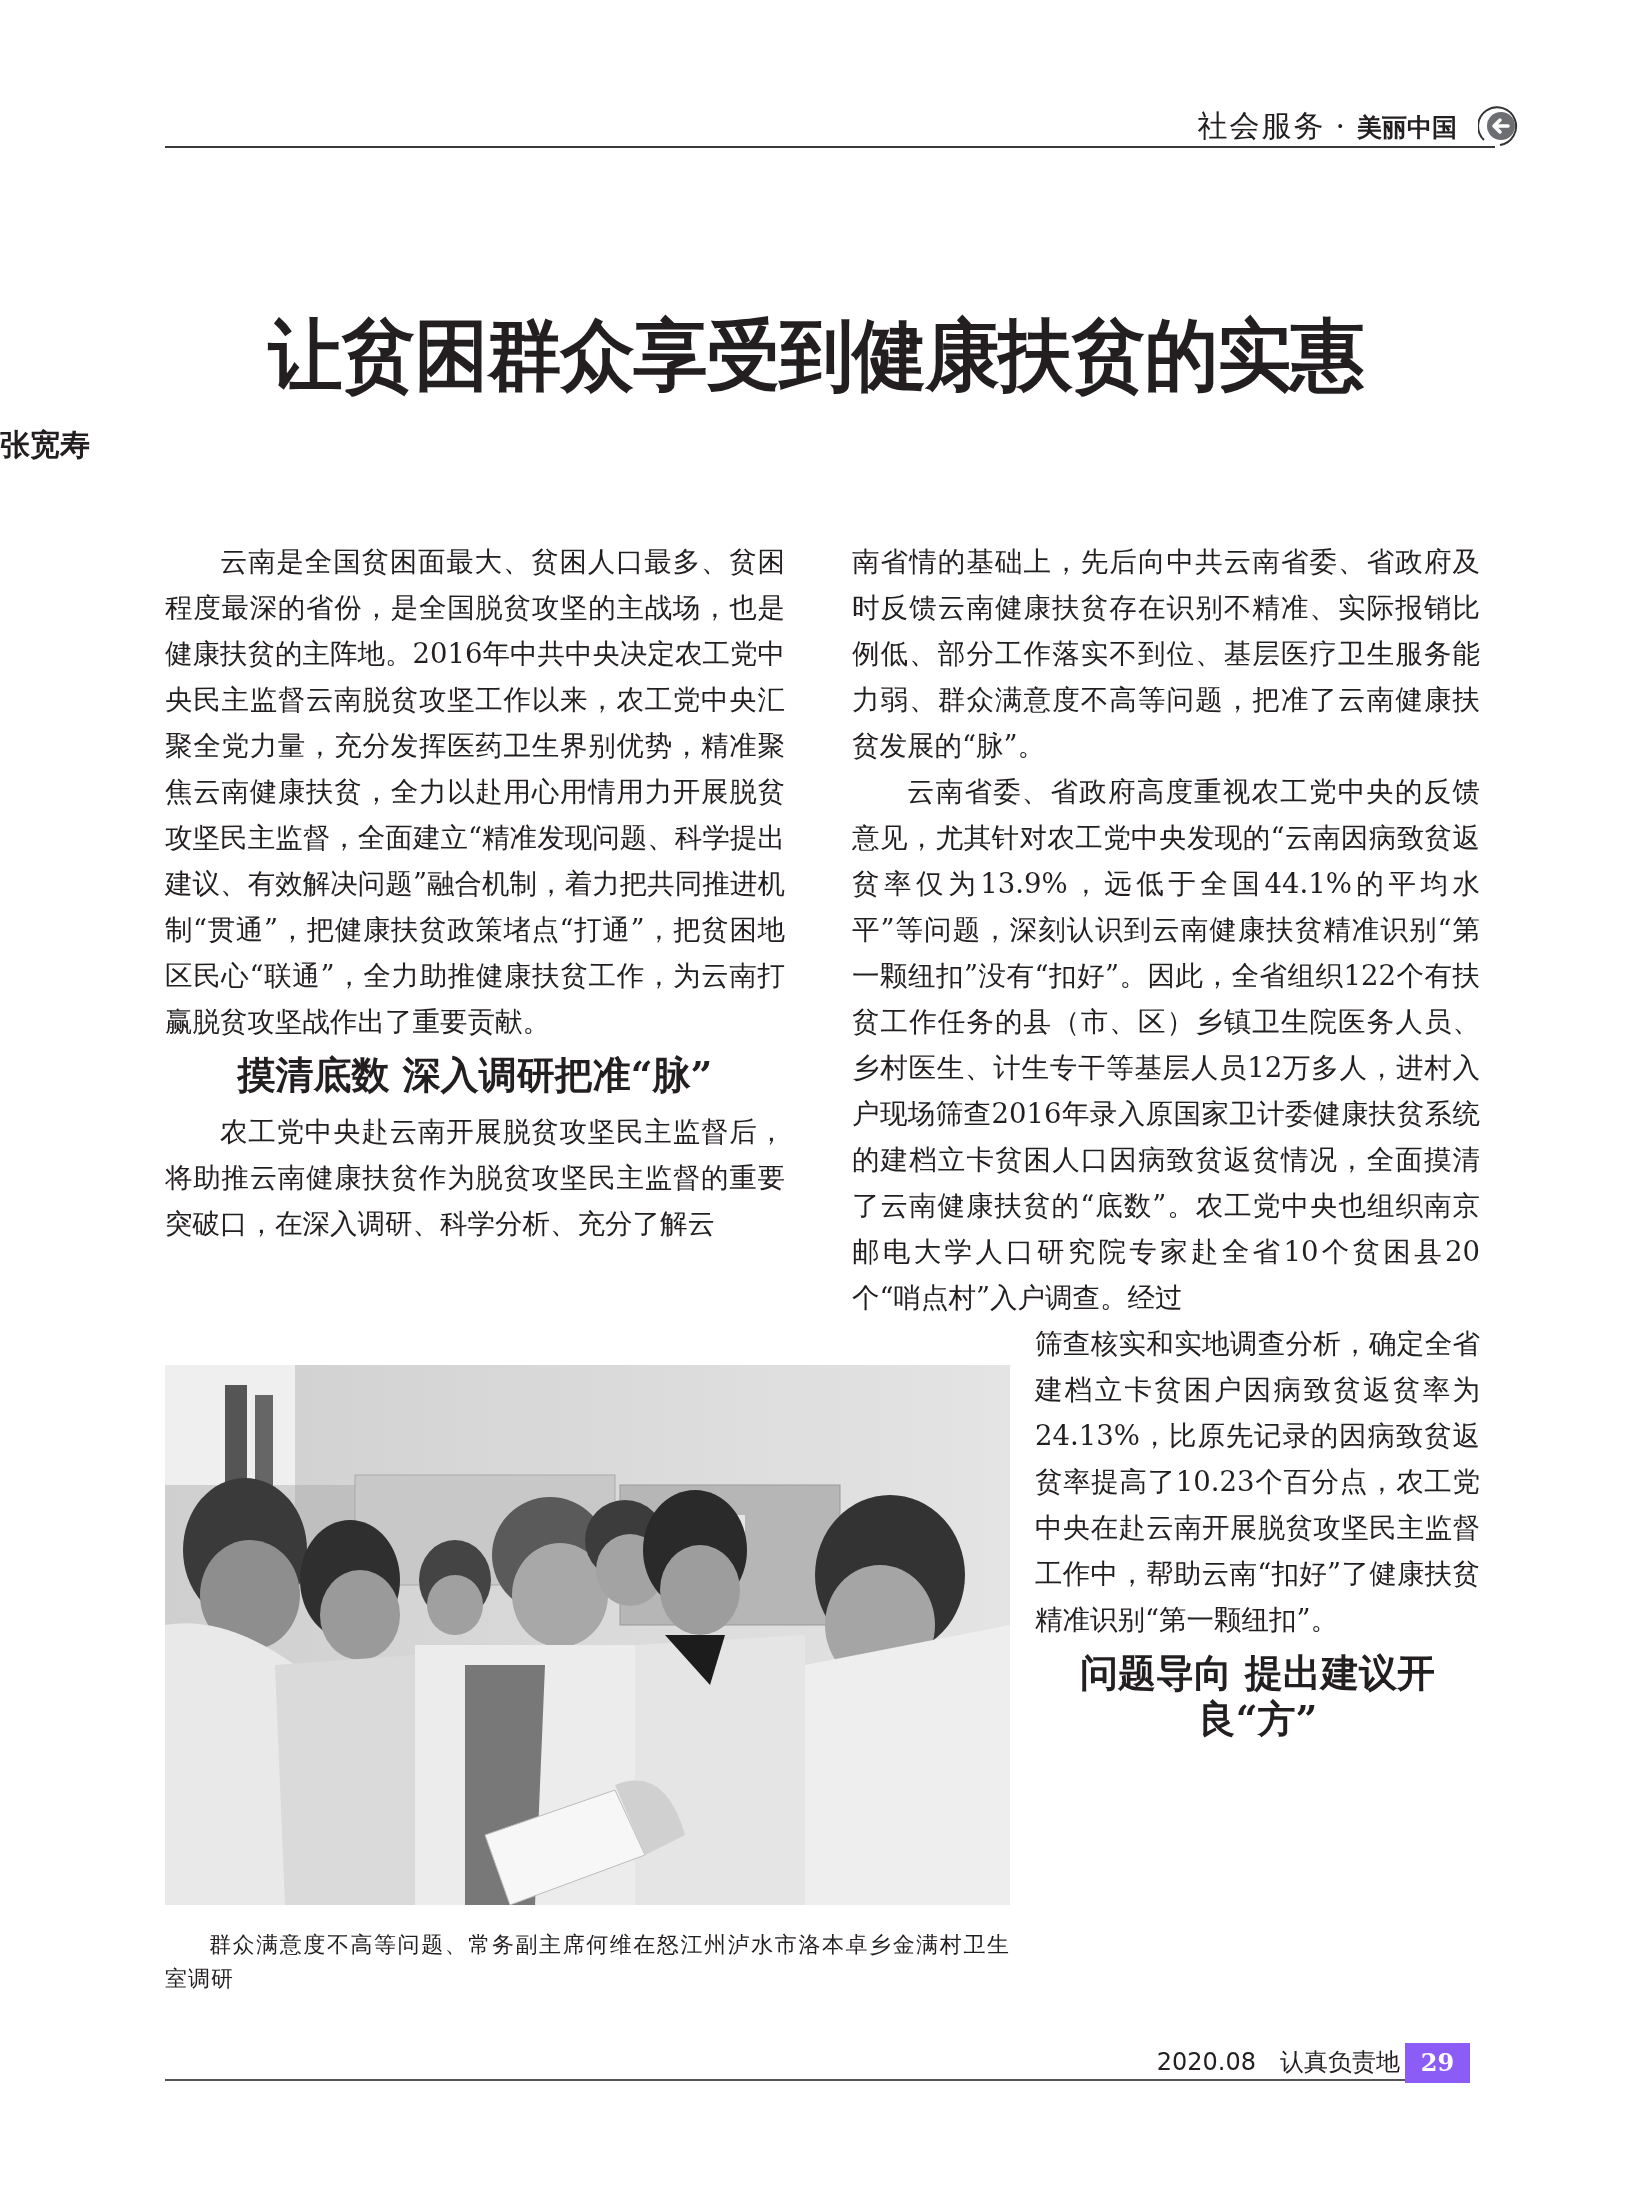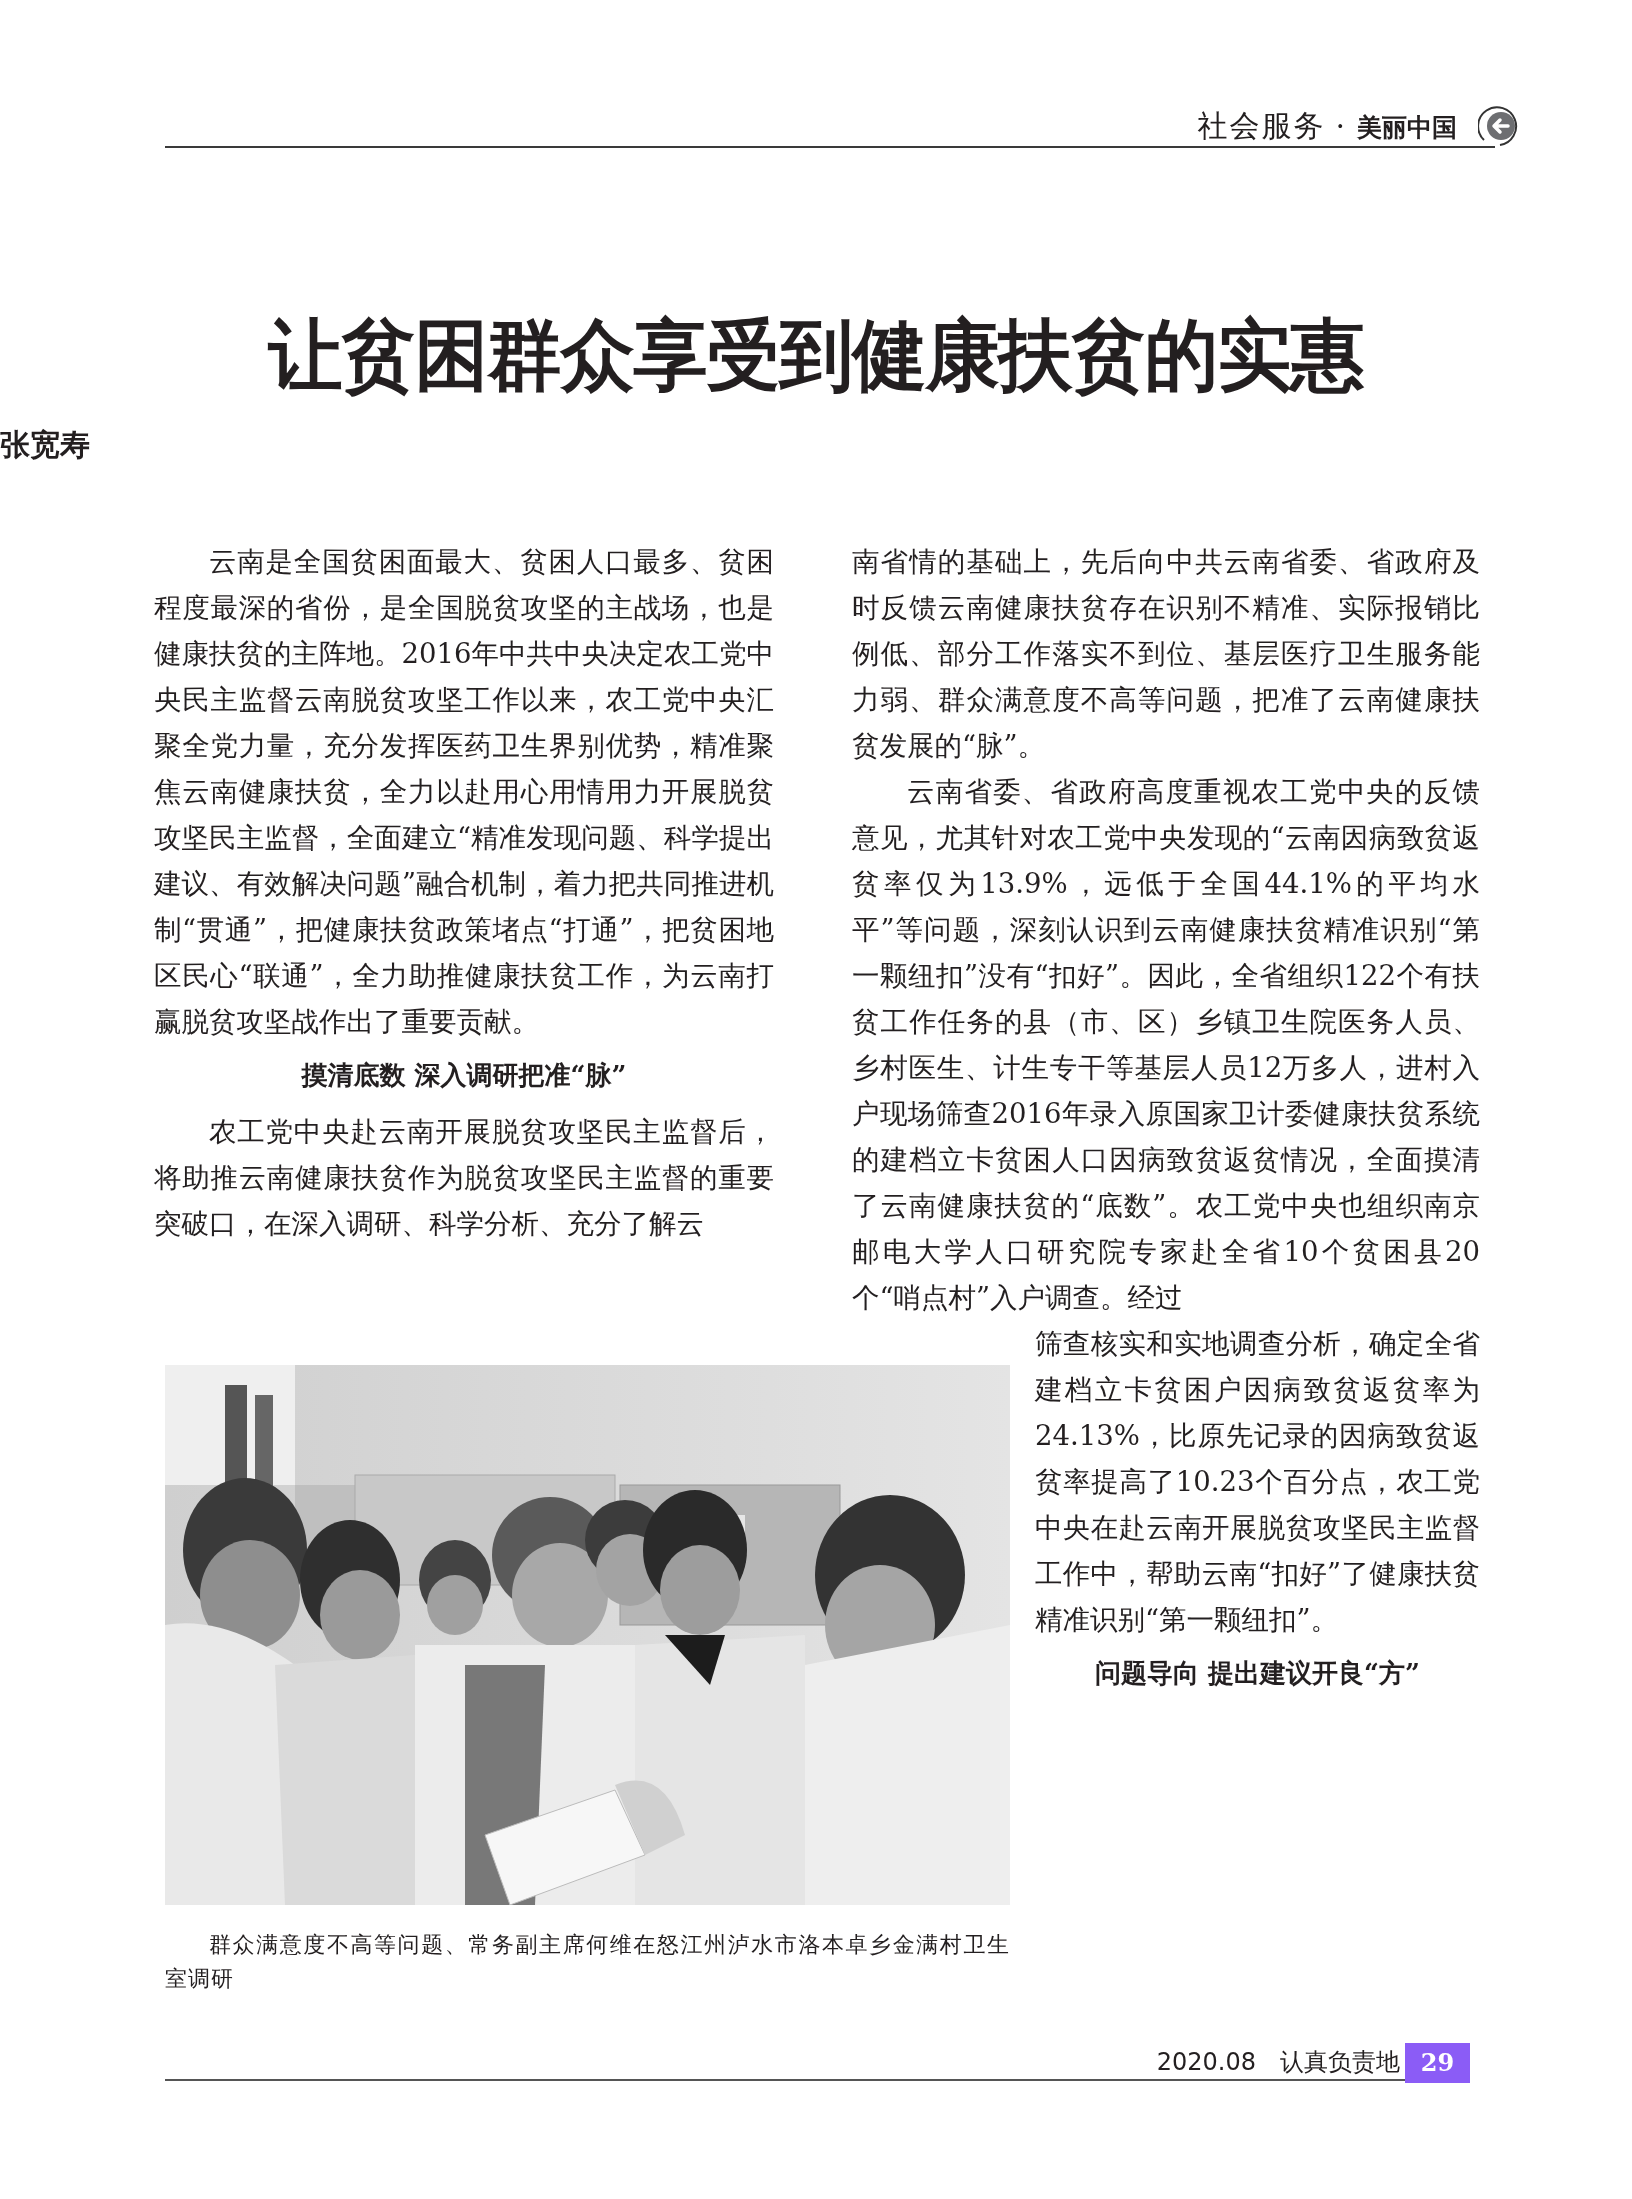"云南是全国贫困面最大、贫困人口最多、贫困程度最深的省份，是全国脱贫攻坚的主战场，" .colL { left: 154px -> 165px }
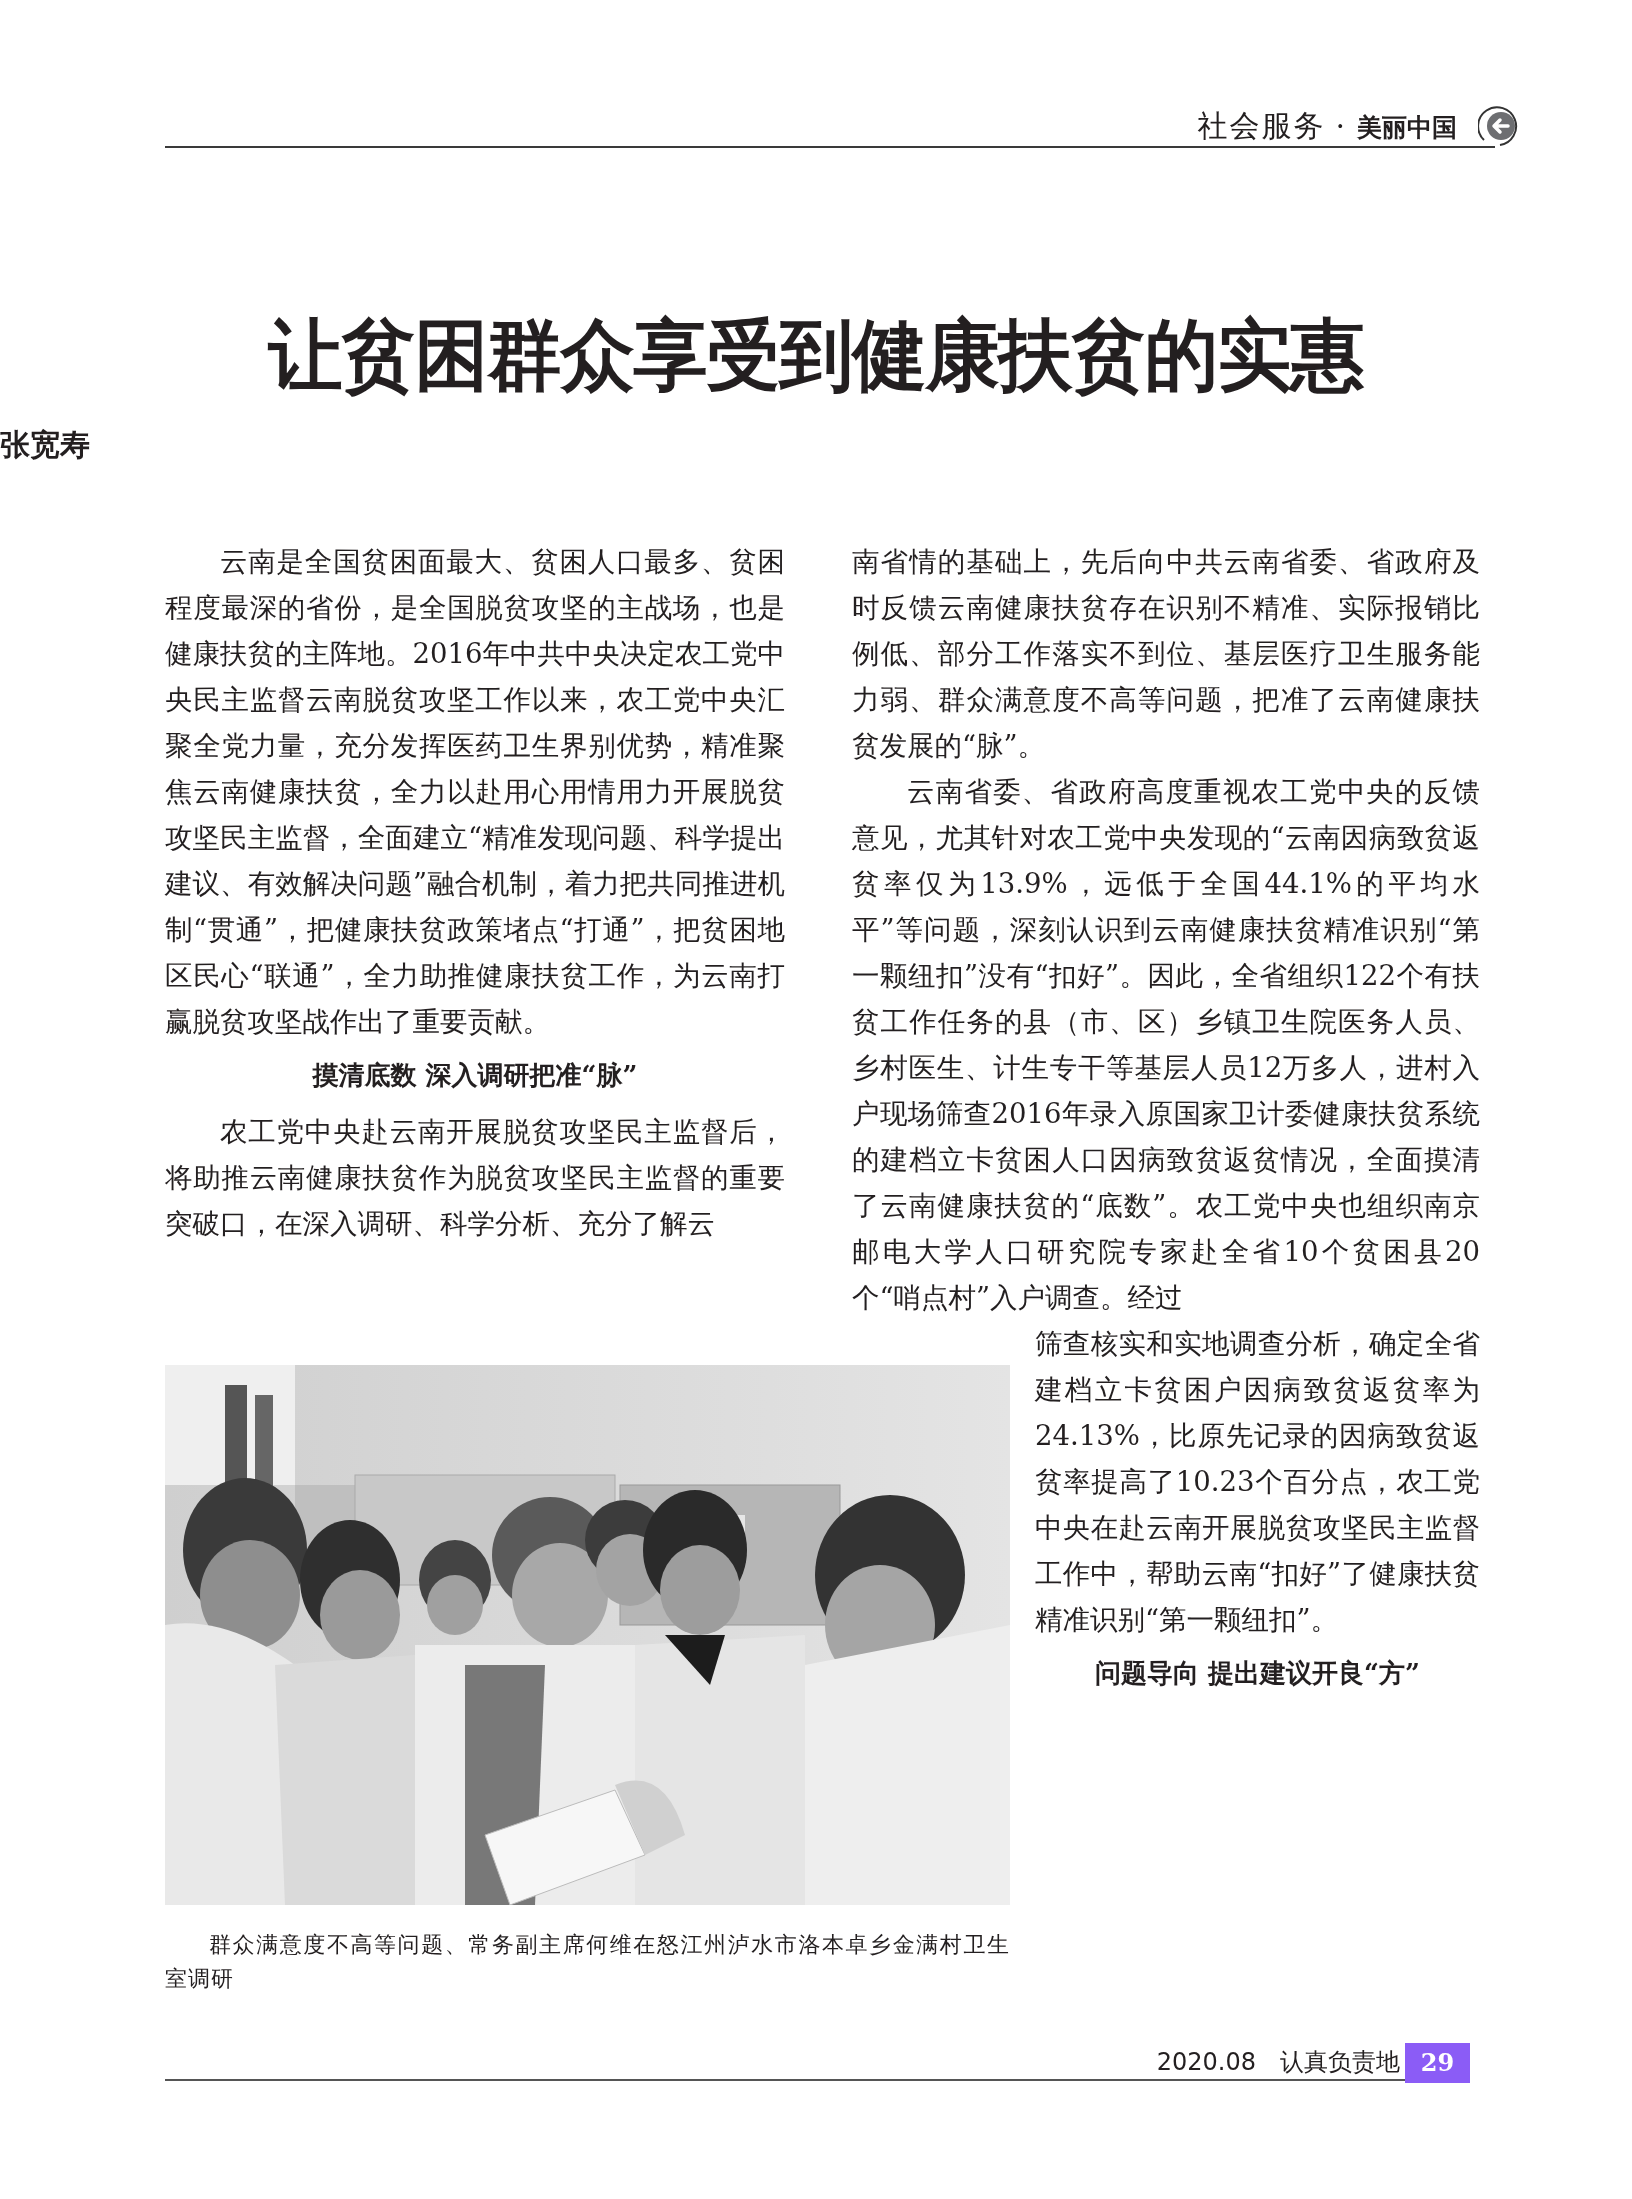"摸清底数 深入调研把准“脉”" .h2 { font-size: 26px -> 38px }
